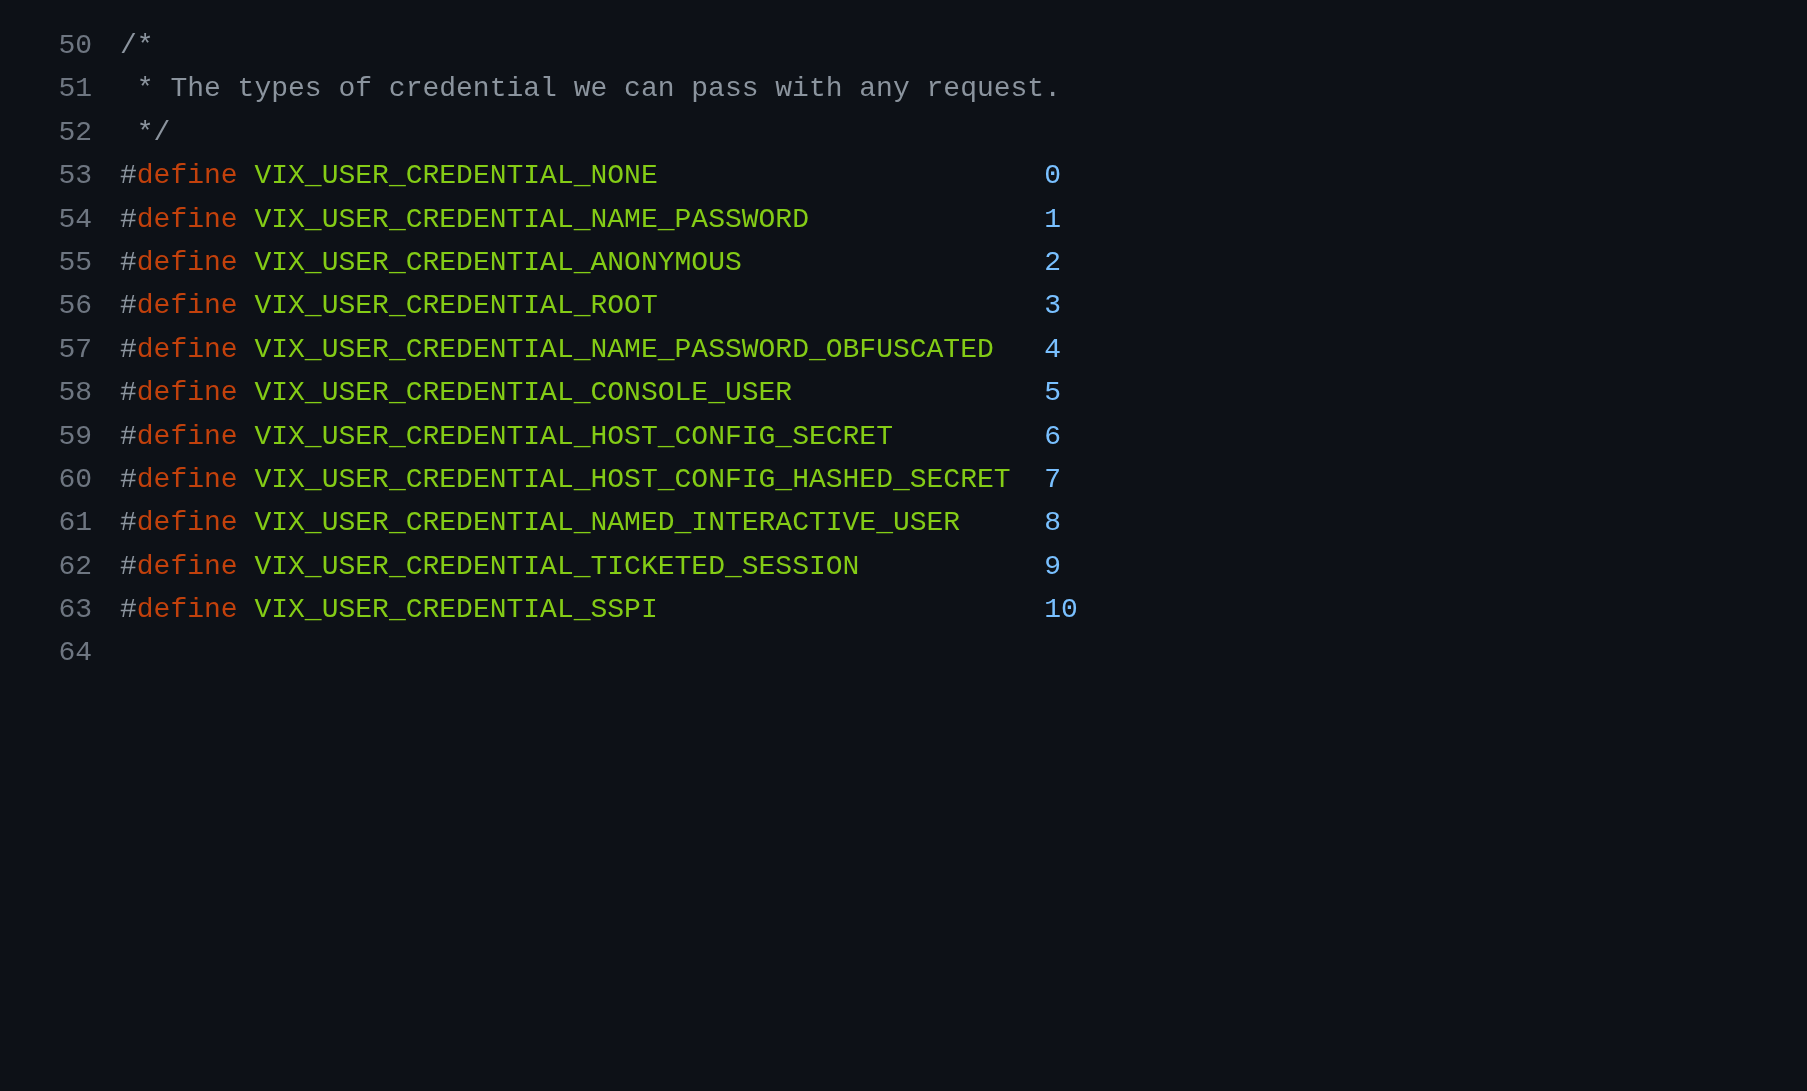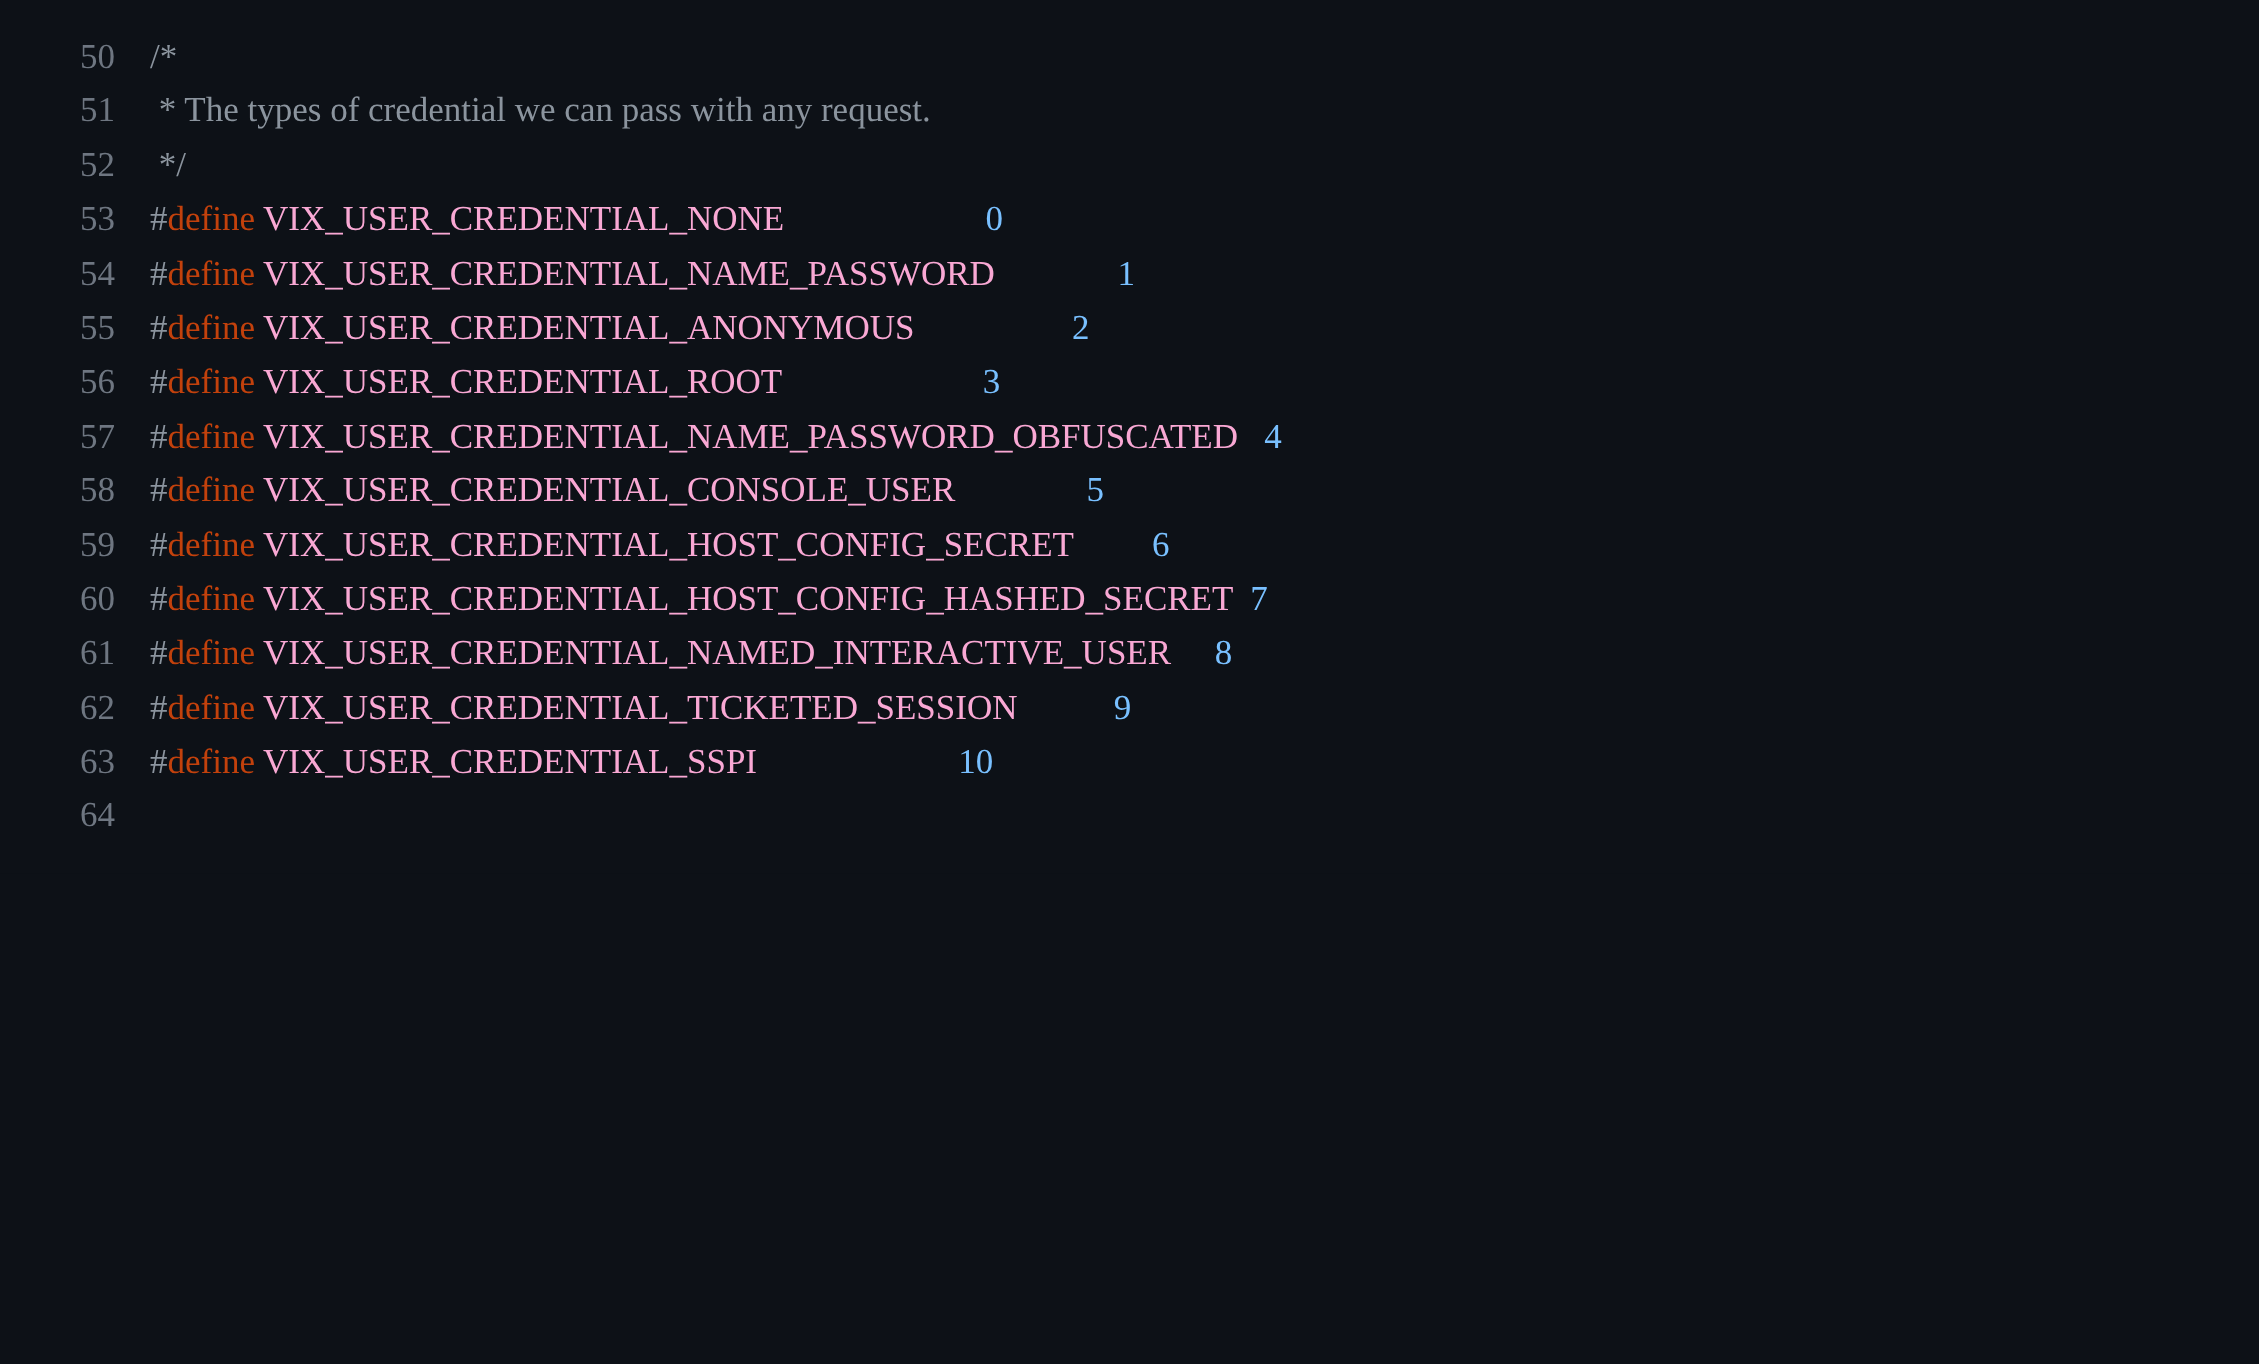"50" .code-block { font-family: Liberation Serif, serif -> none }
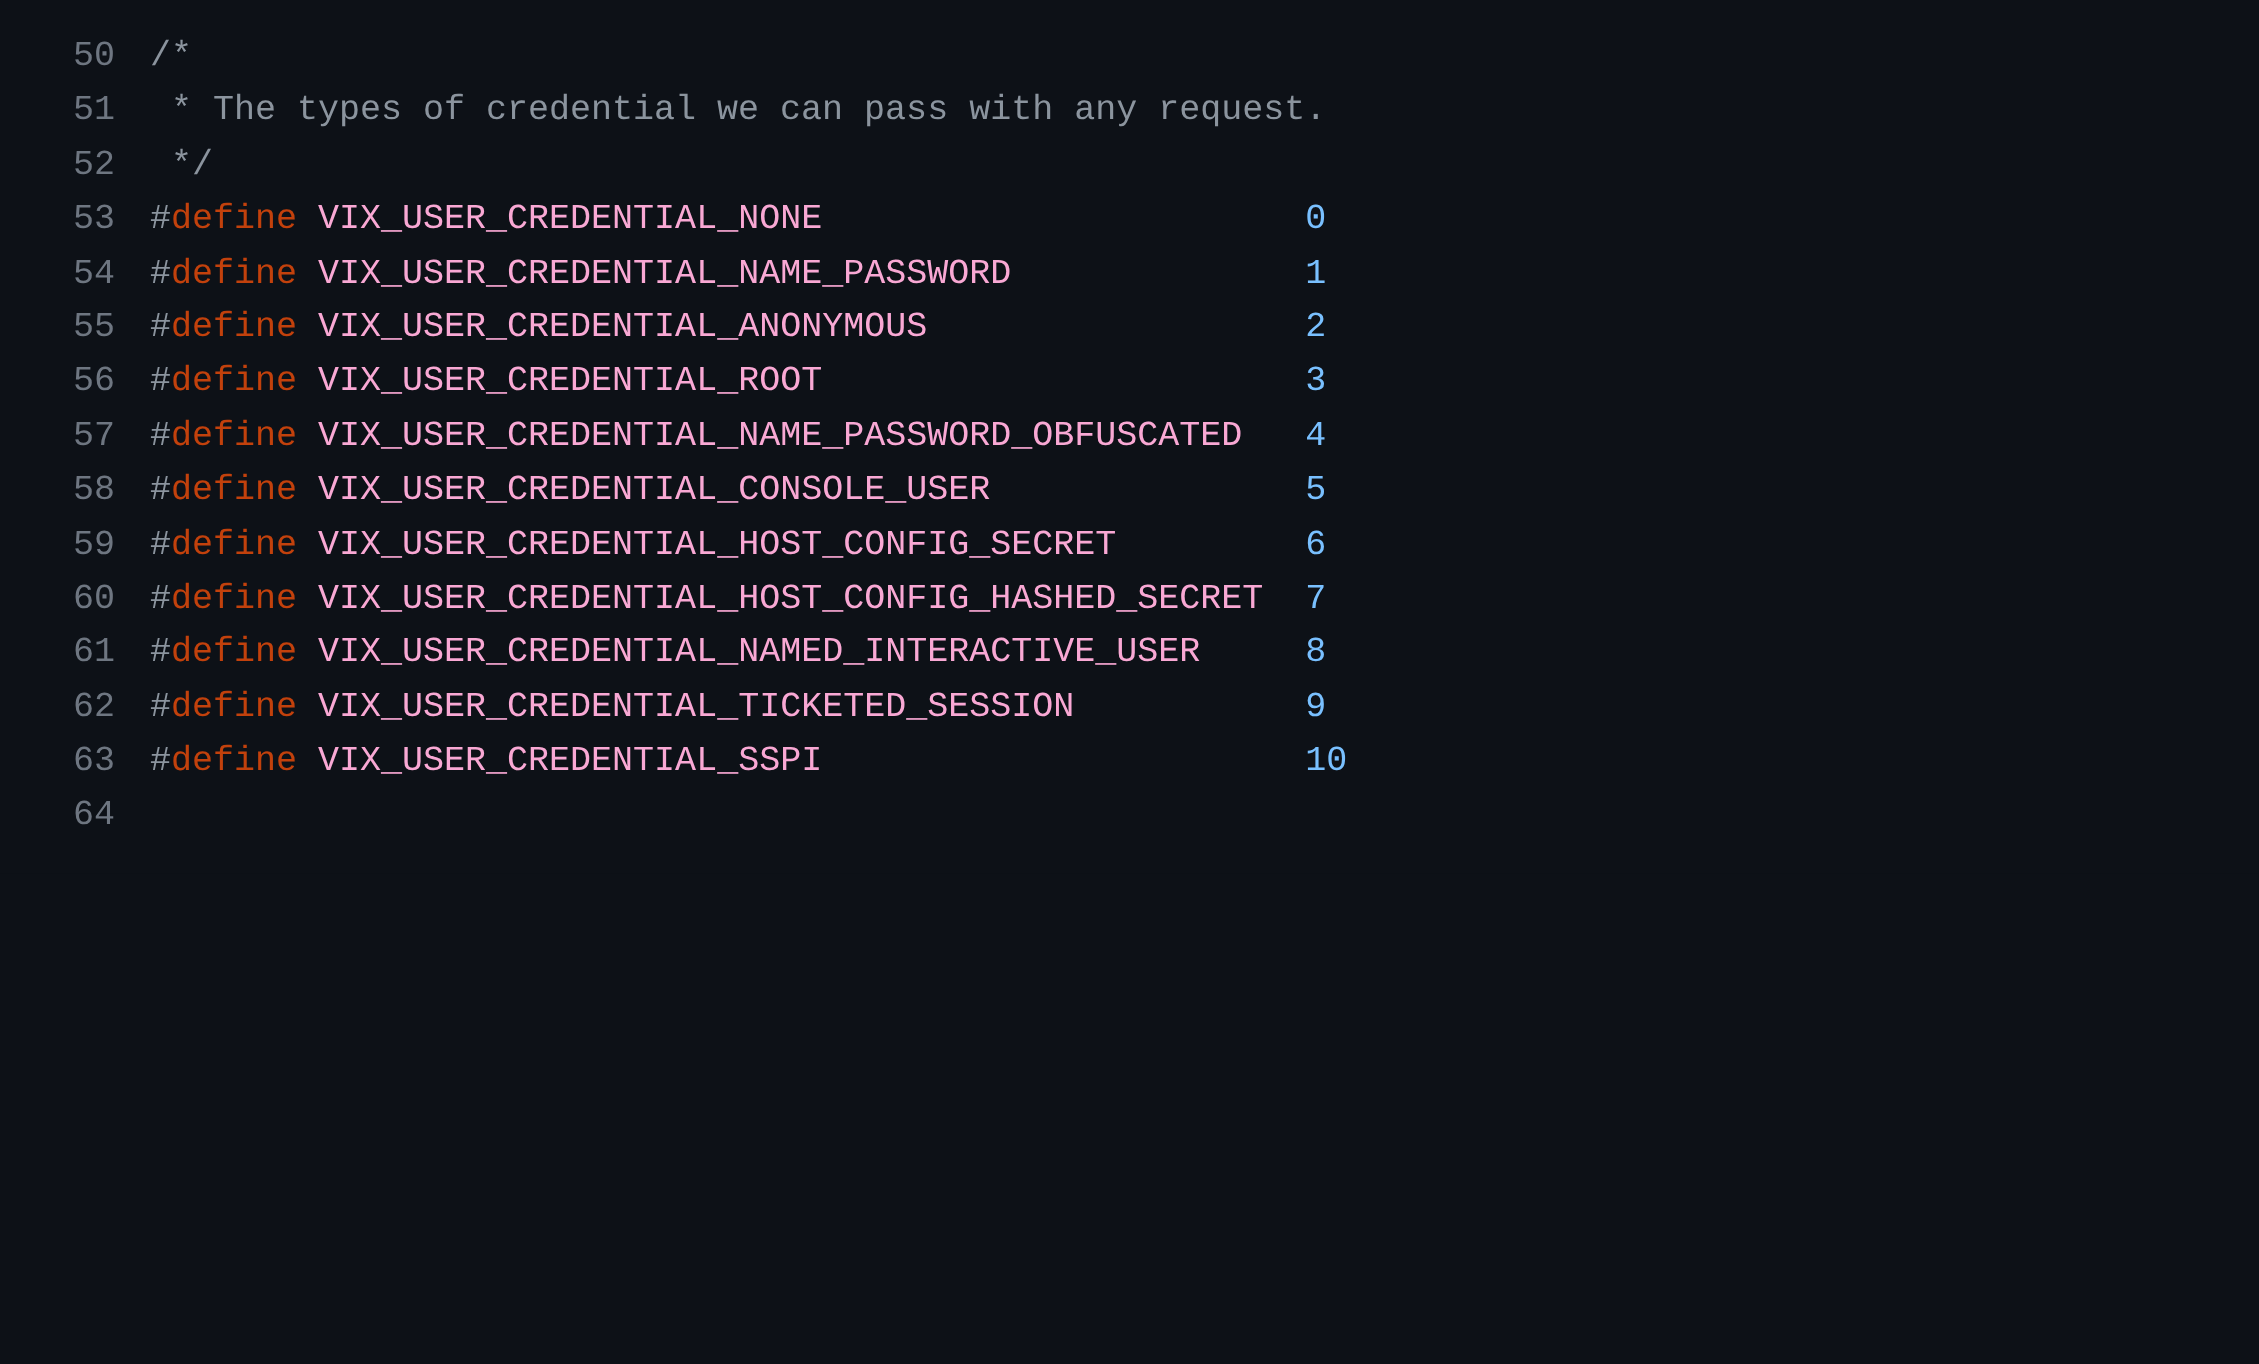"VIX_USER_CREDENTIAL_NONE" .tok-macro { color: #f9a8d4 -> #84cc16 }
